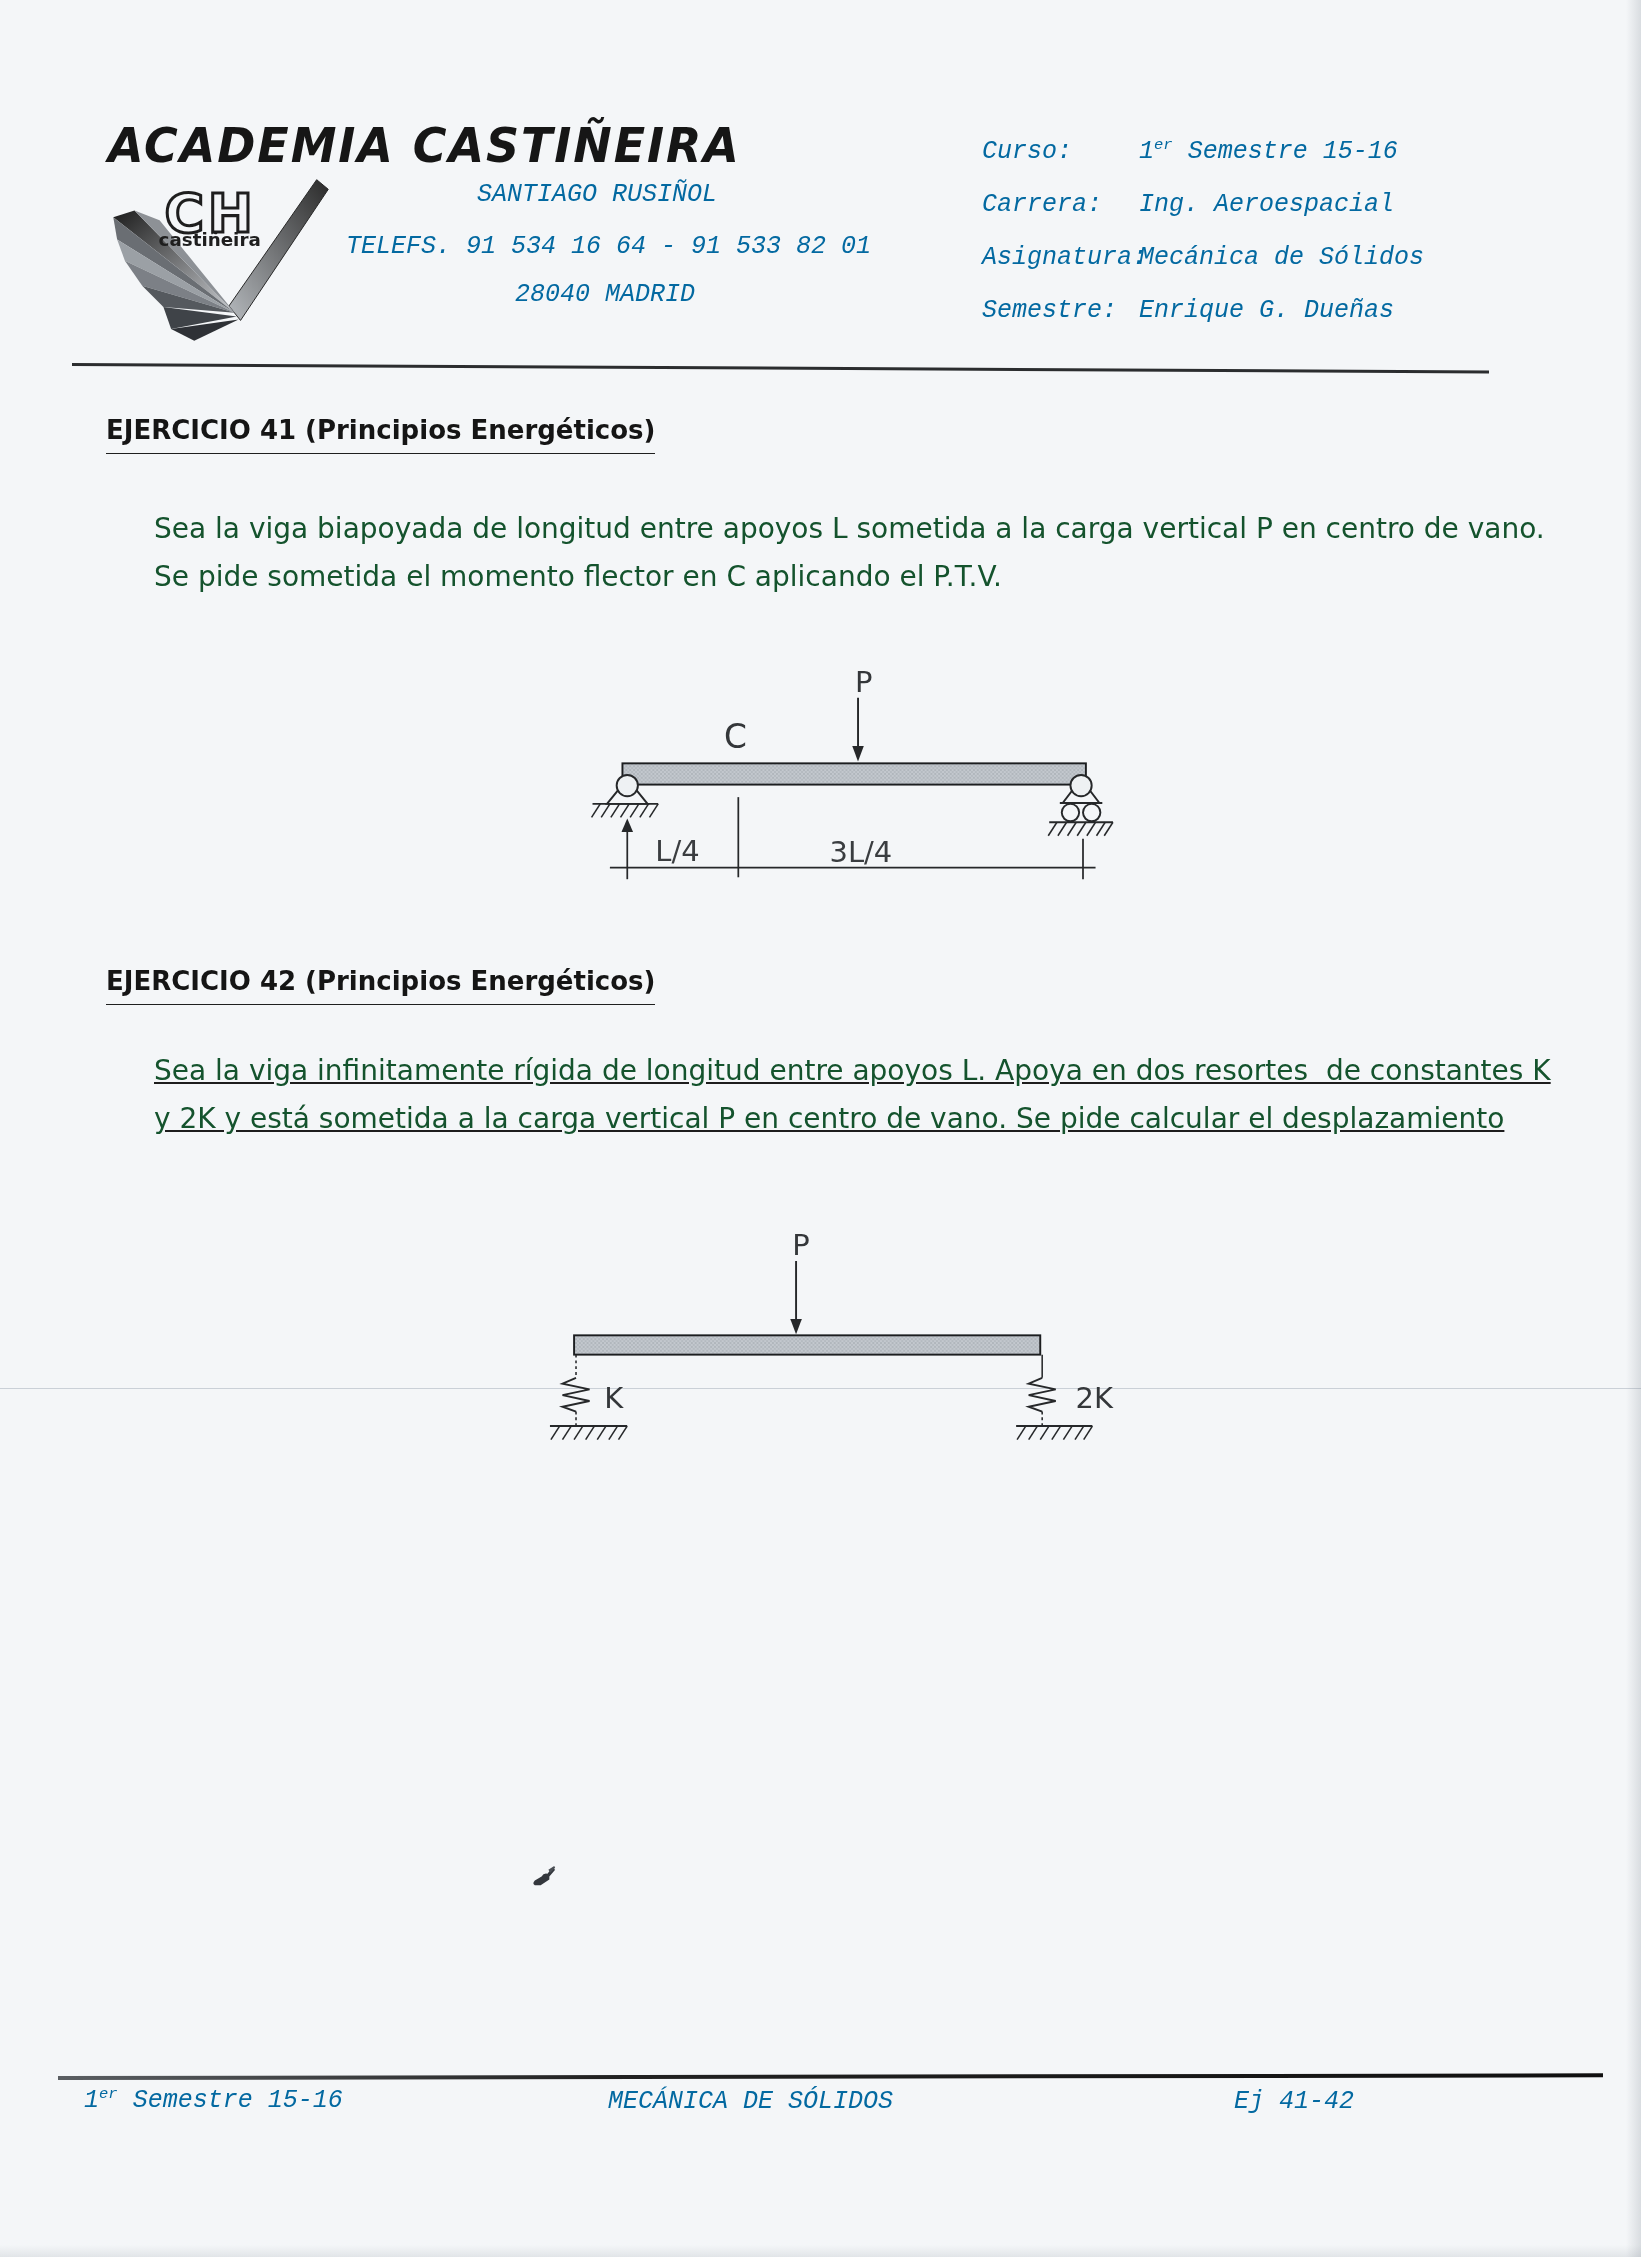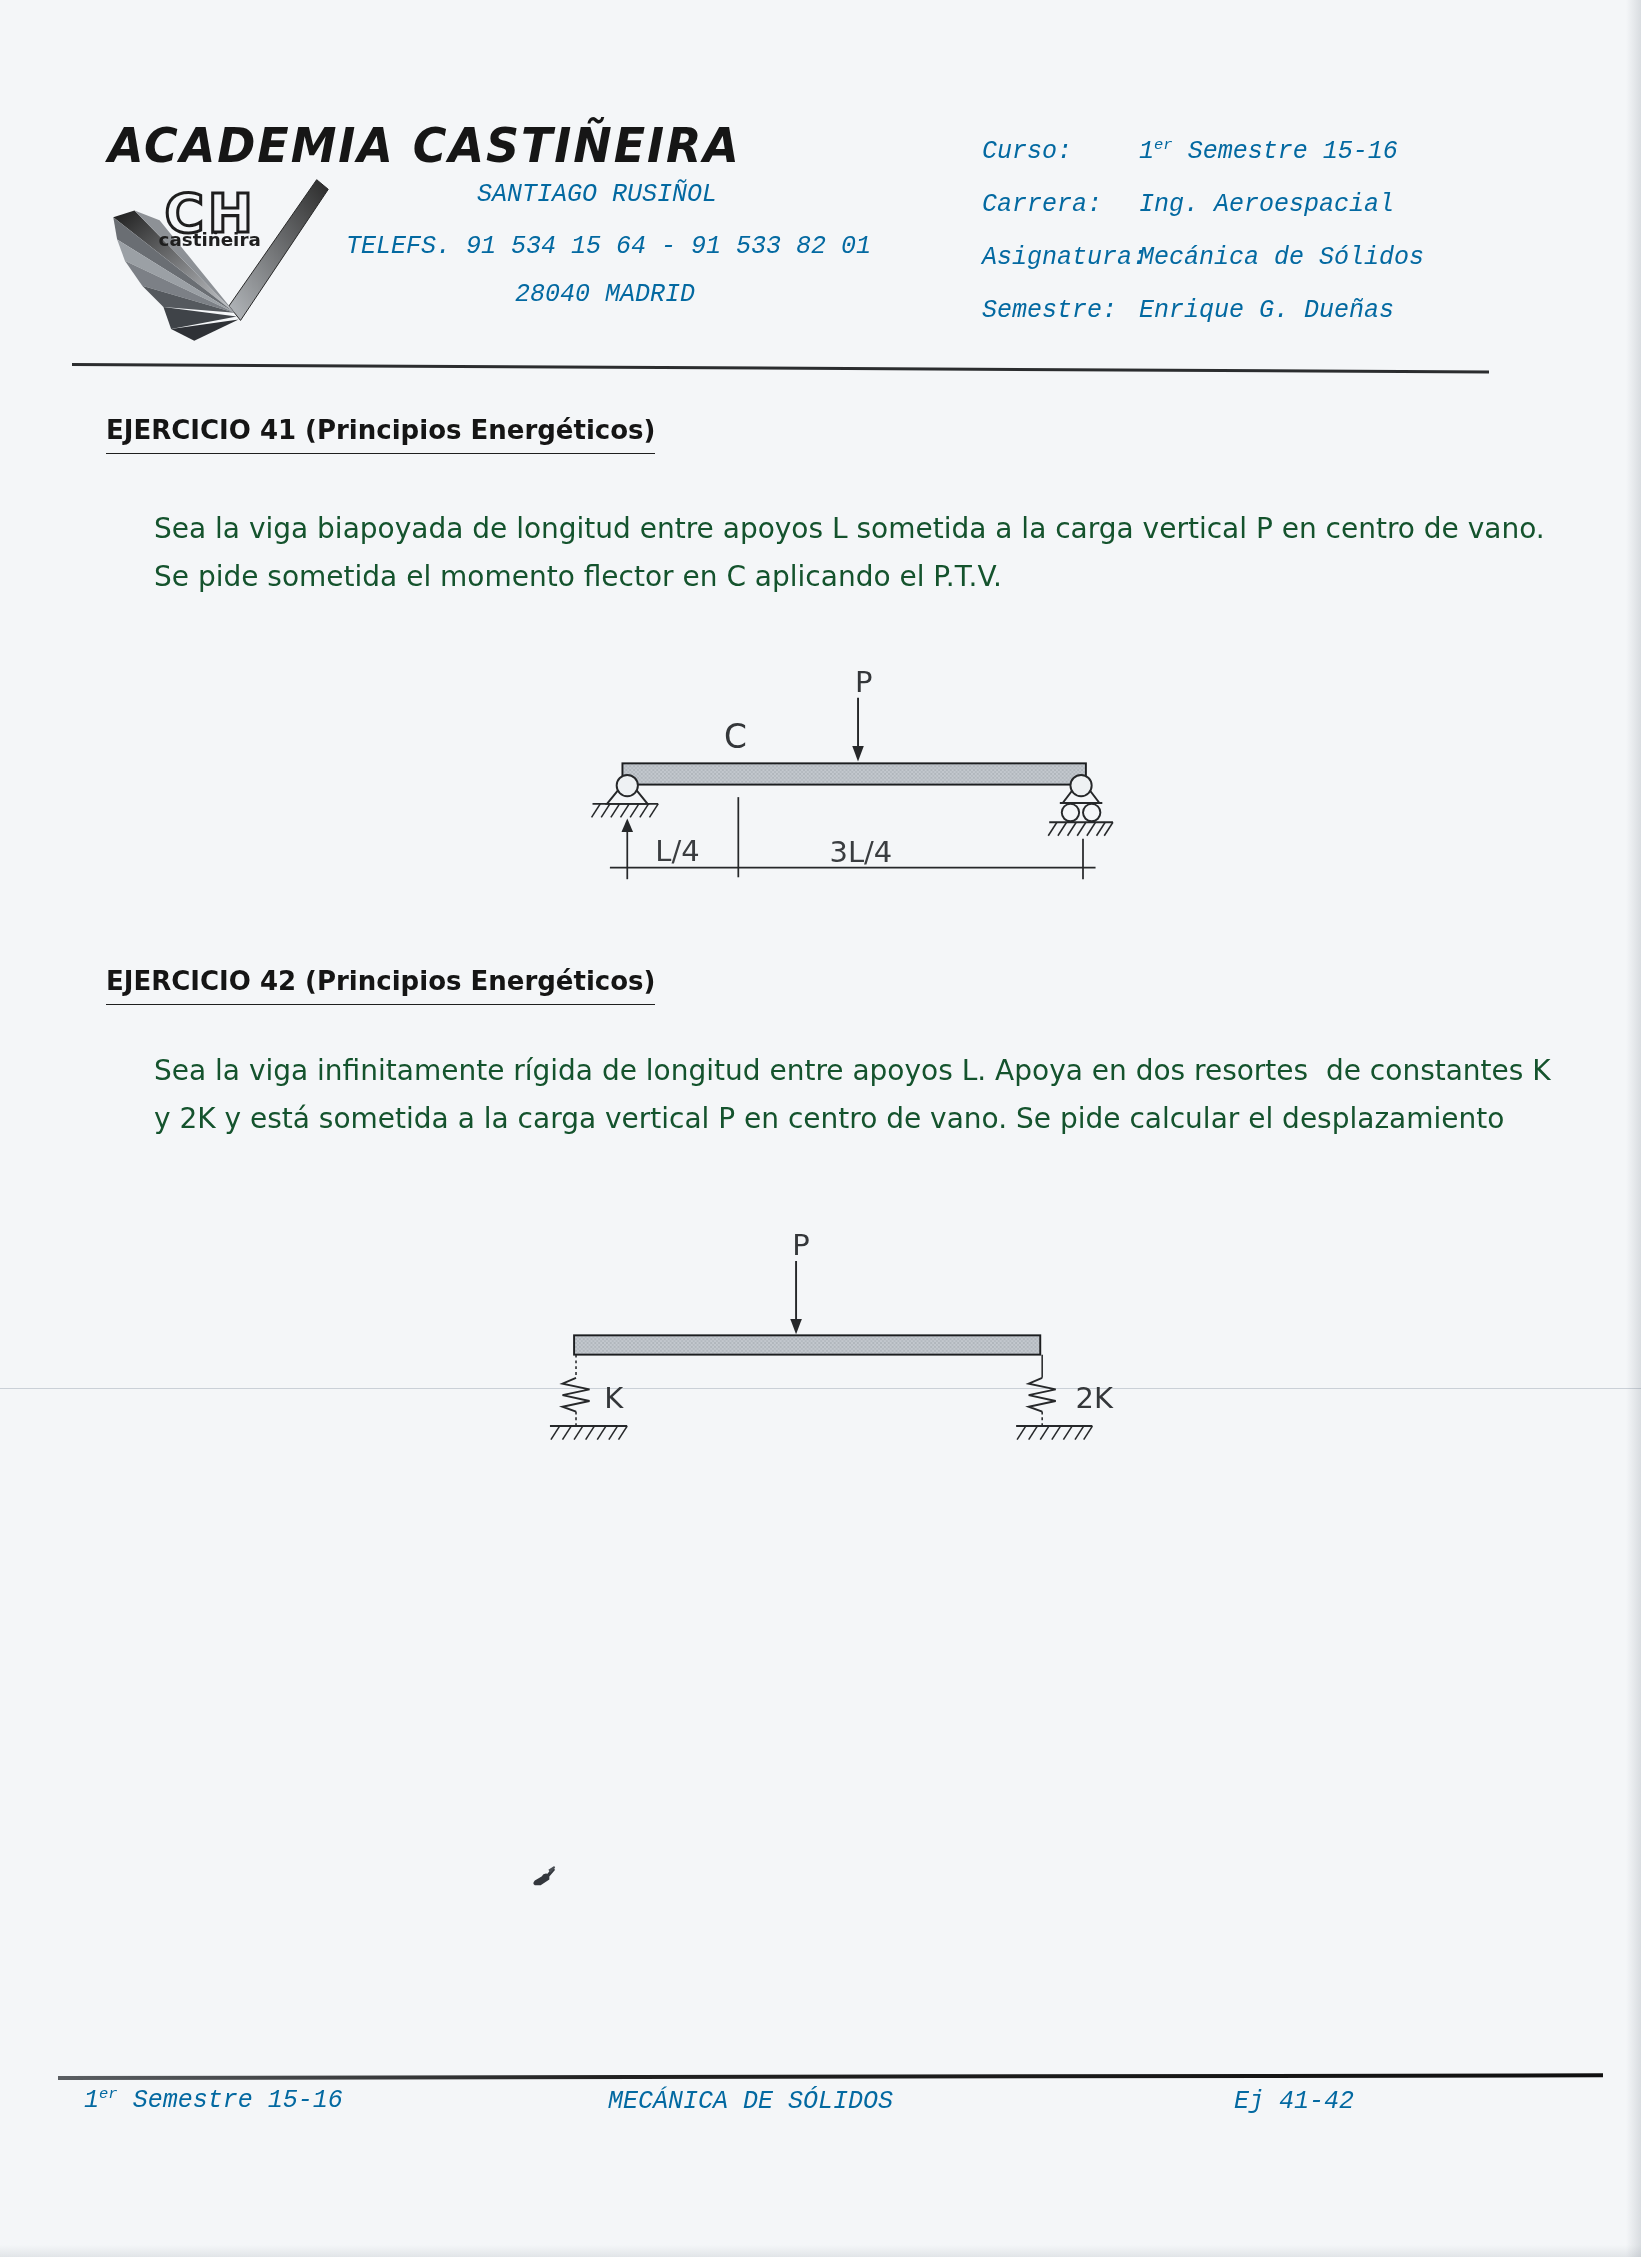"TELEFS. 91 534 15 64" div.abs { text: 15 -> 16 }
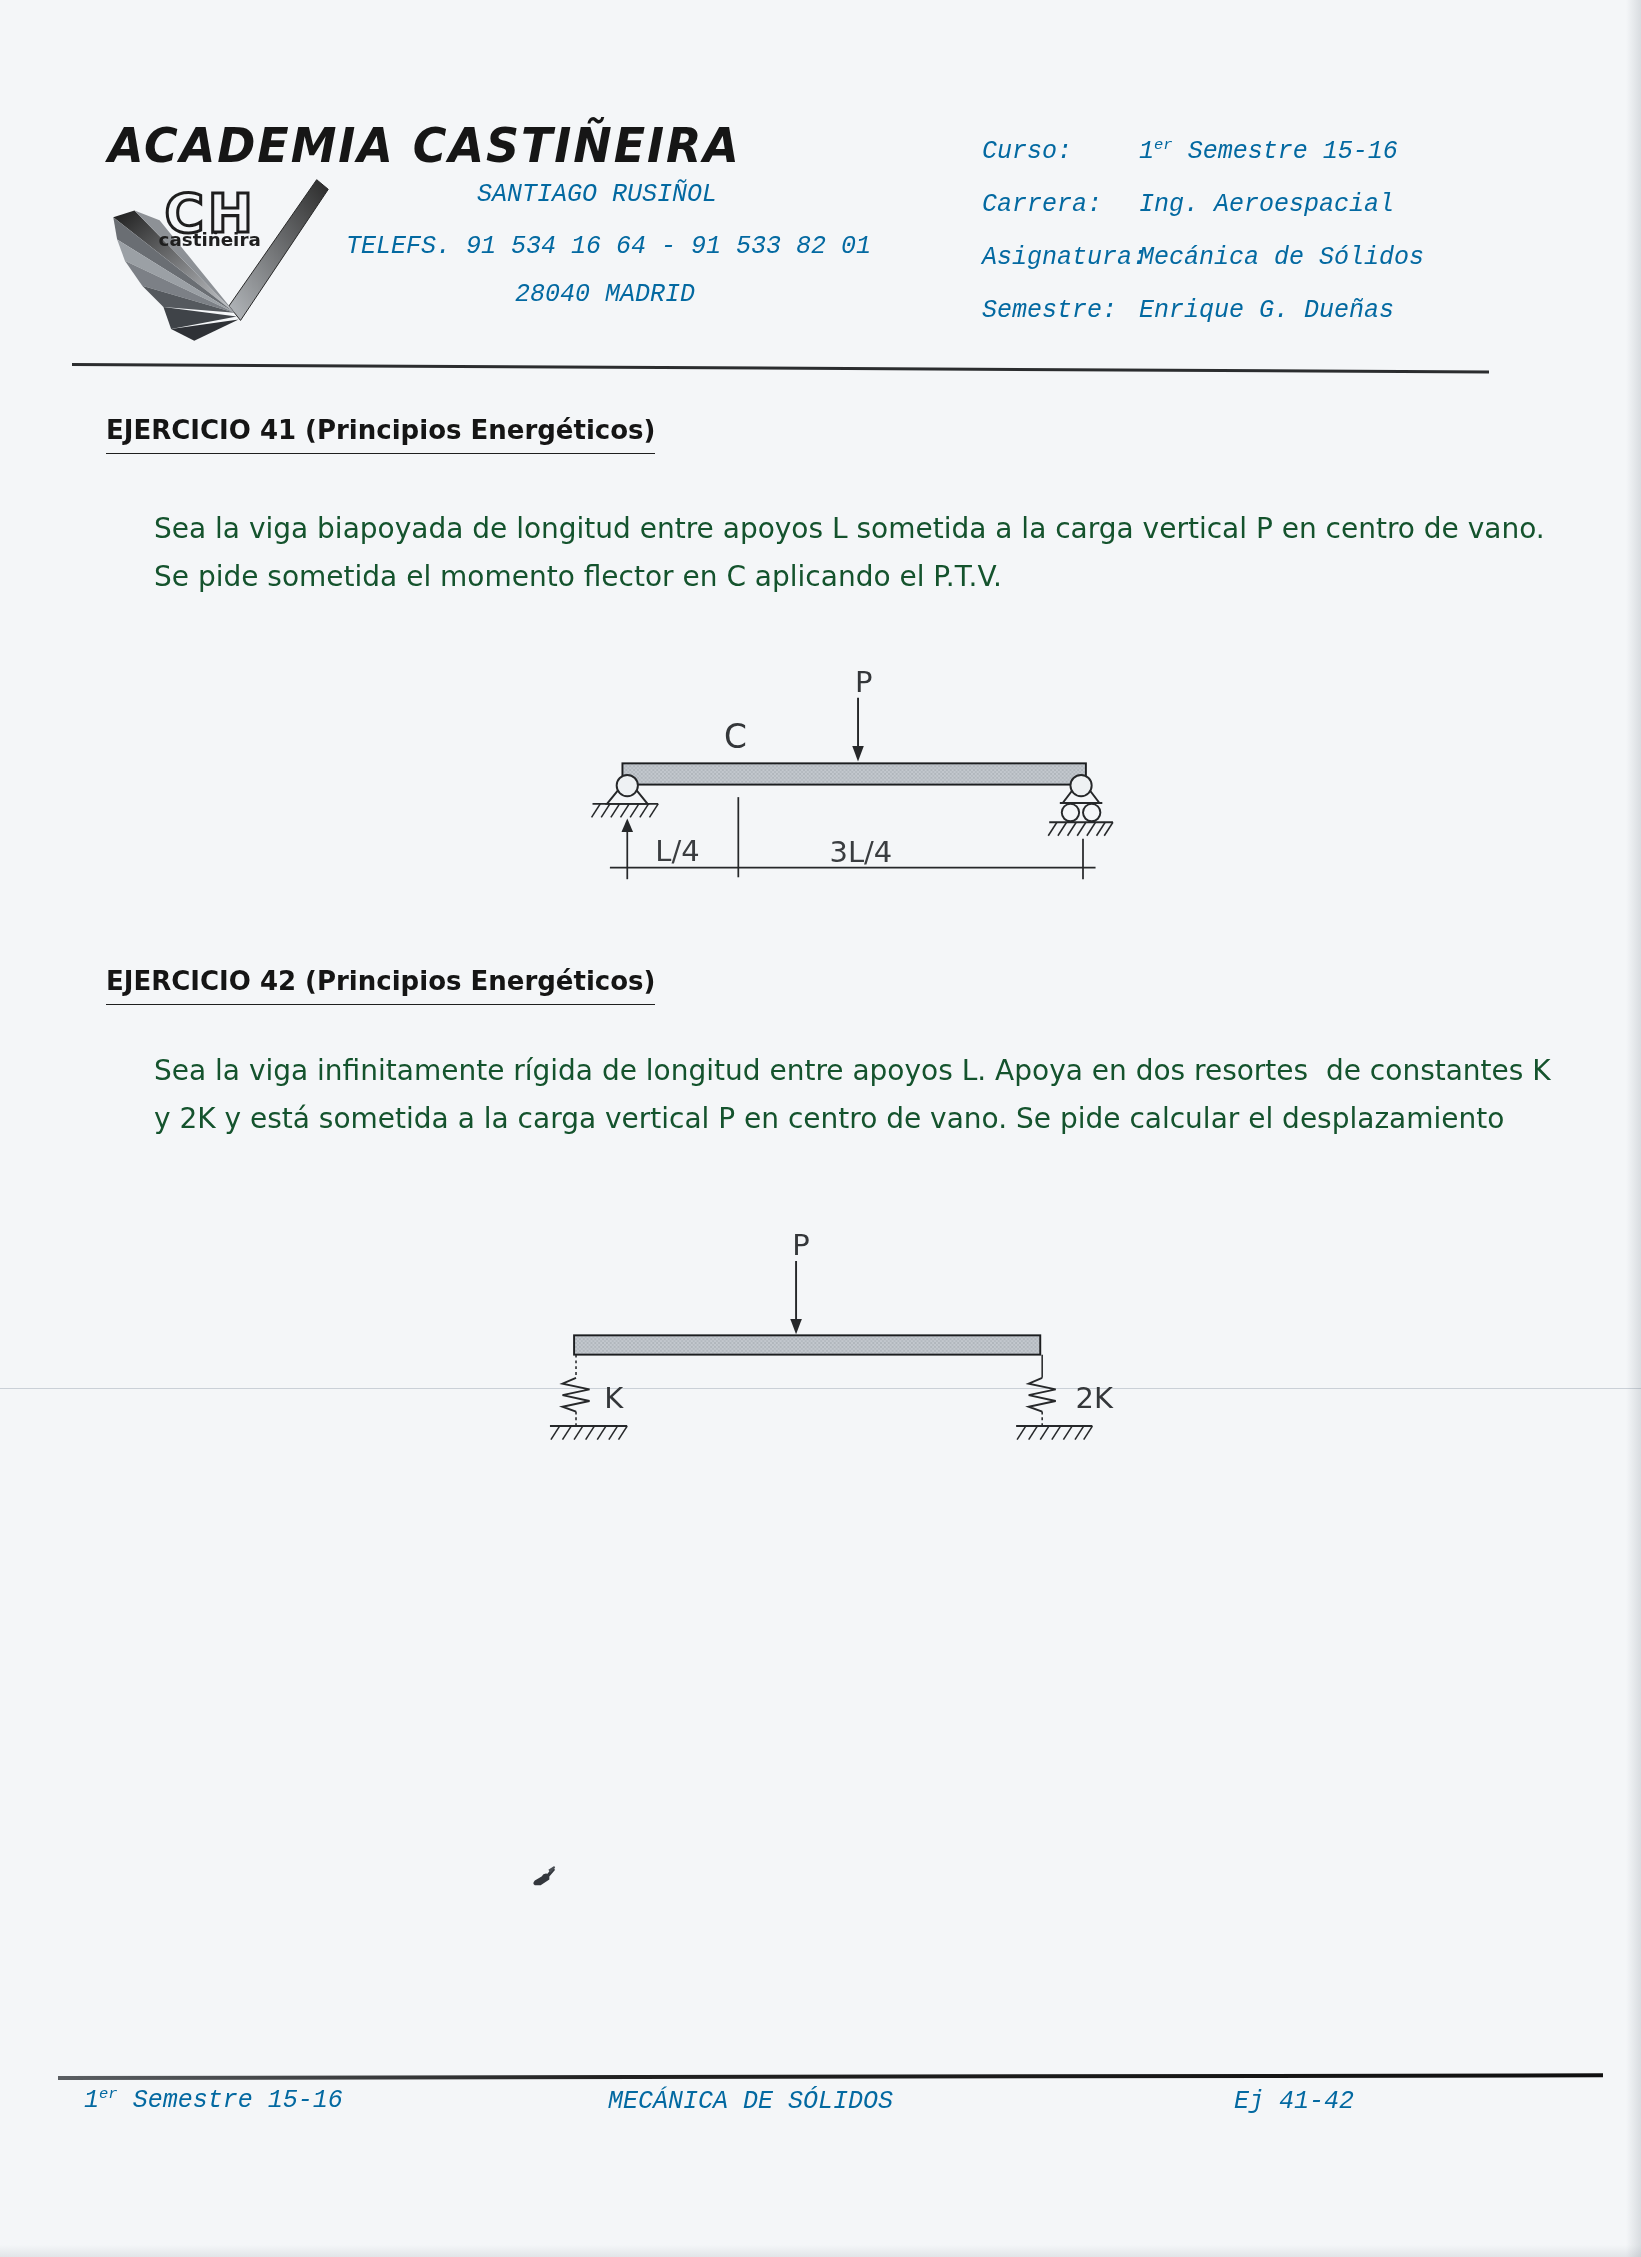"Sea la viga infinitamente rígida" div.abs { text-decoration: none -> underline }
